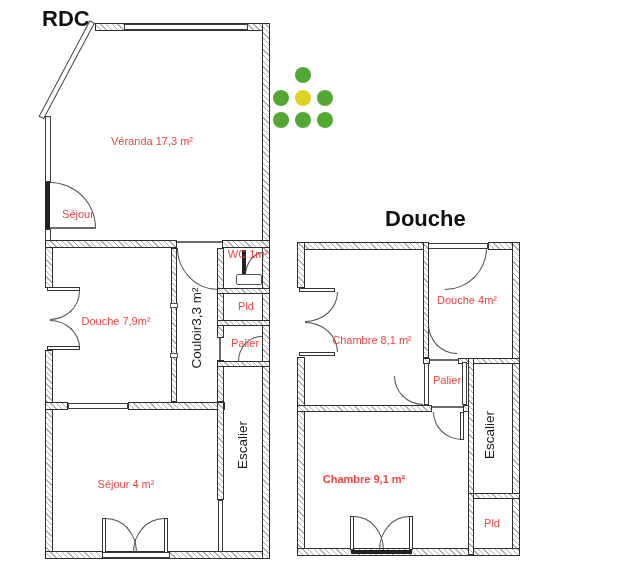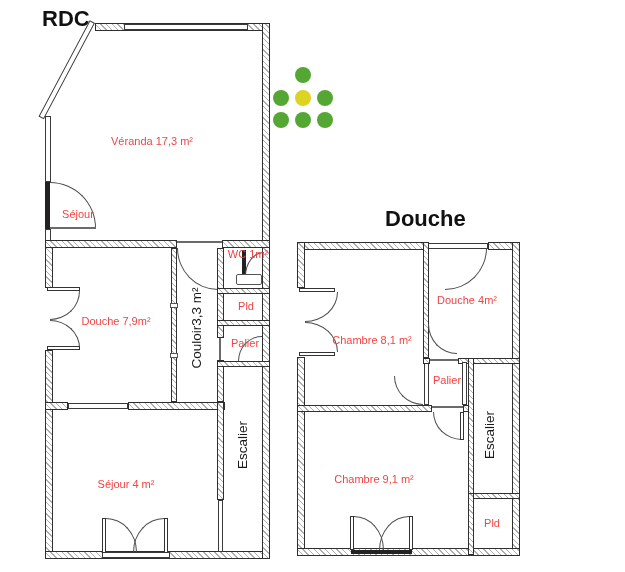"Chambre 9,1 m²" div.label { font-weight: none -> bold; left: 374px -> 364px }
